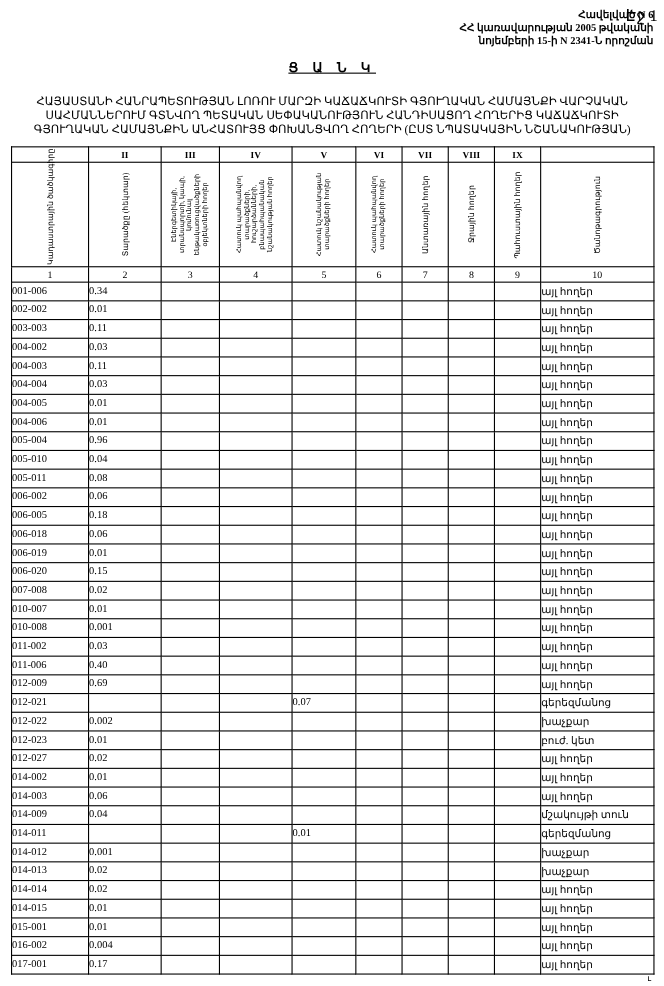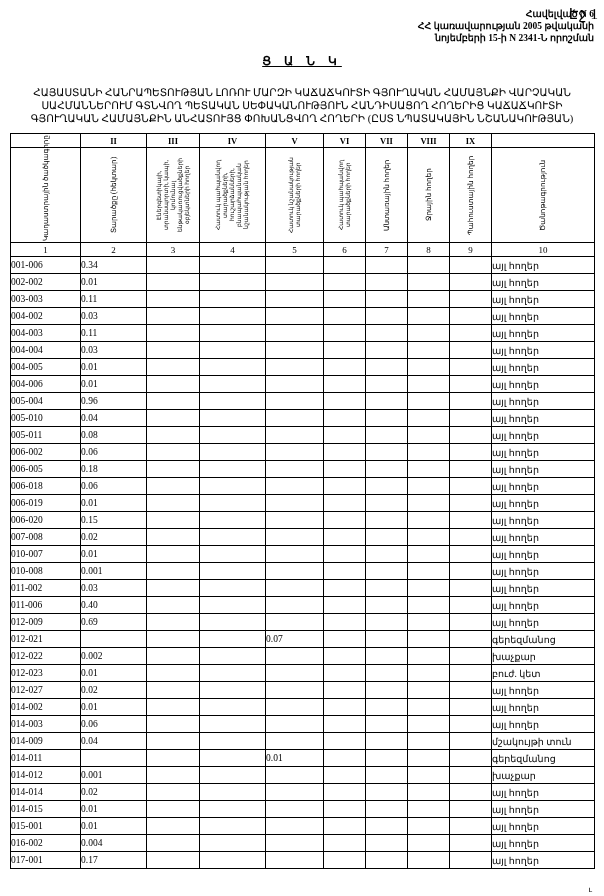"014-013" tr.data { html: none -> <tr> <td>014-013</td> <td>0.02</td> <td></td> <td></td> <td></td> <td></td> <td></td> <td></td> <td></td> <td>խաչքար</td> </tr> }
